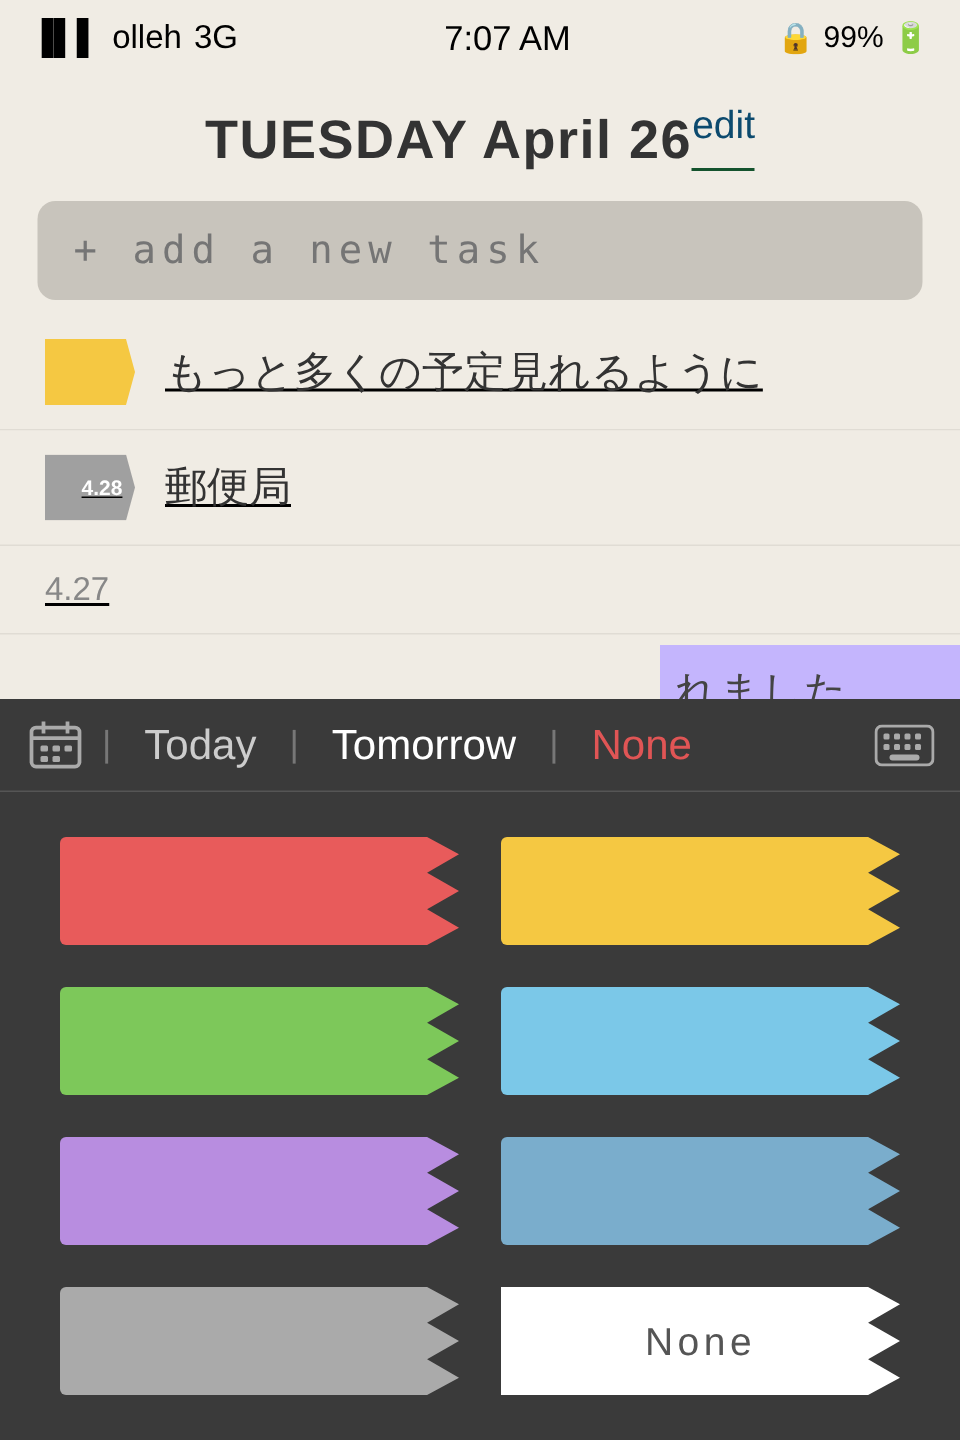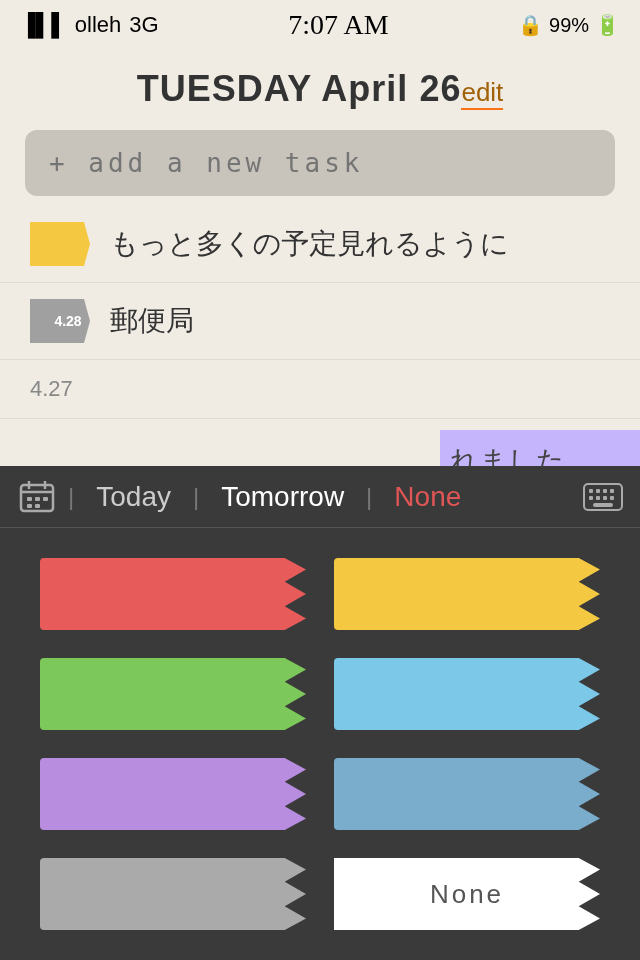"7:07 AM" .status-center { font-family: Liberation Serif, serif -> none; font-size: 28px -> 23px }
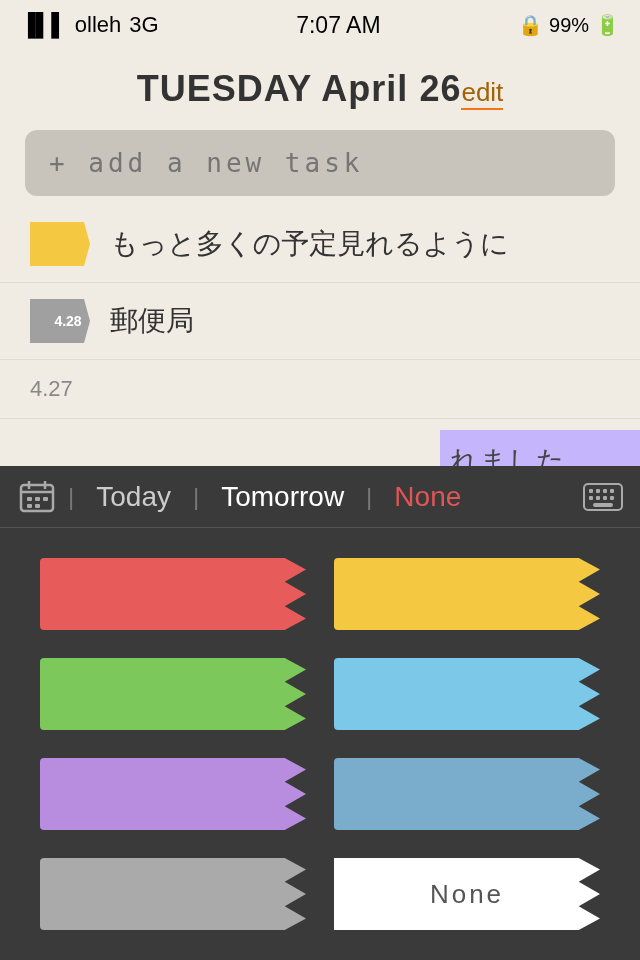"edit" #edit-button { border-bottom: 2px solid #f97316 -> 2px solid #14532d; color: #a16207 -> #0c4a6e; padding-bottom: 0 -> 13px }
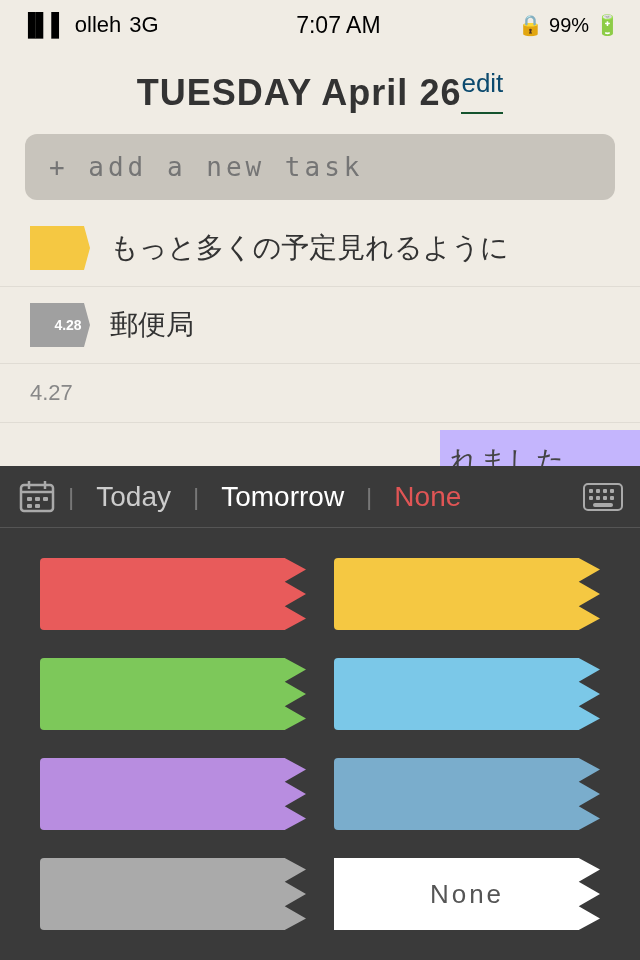"もっと多くの予定見れるように" #task-list { text-decoration: none -> underline }
